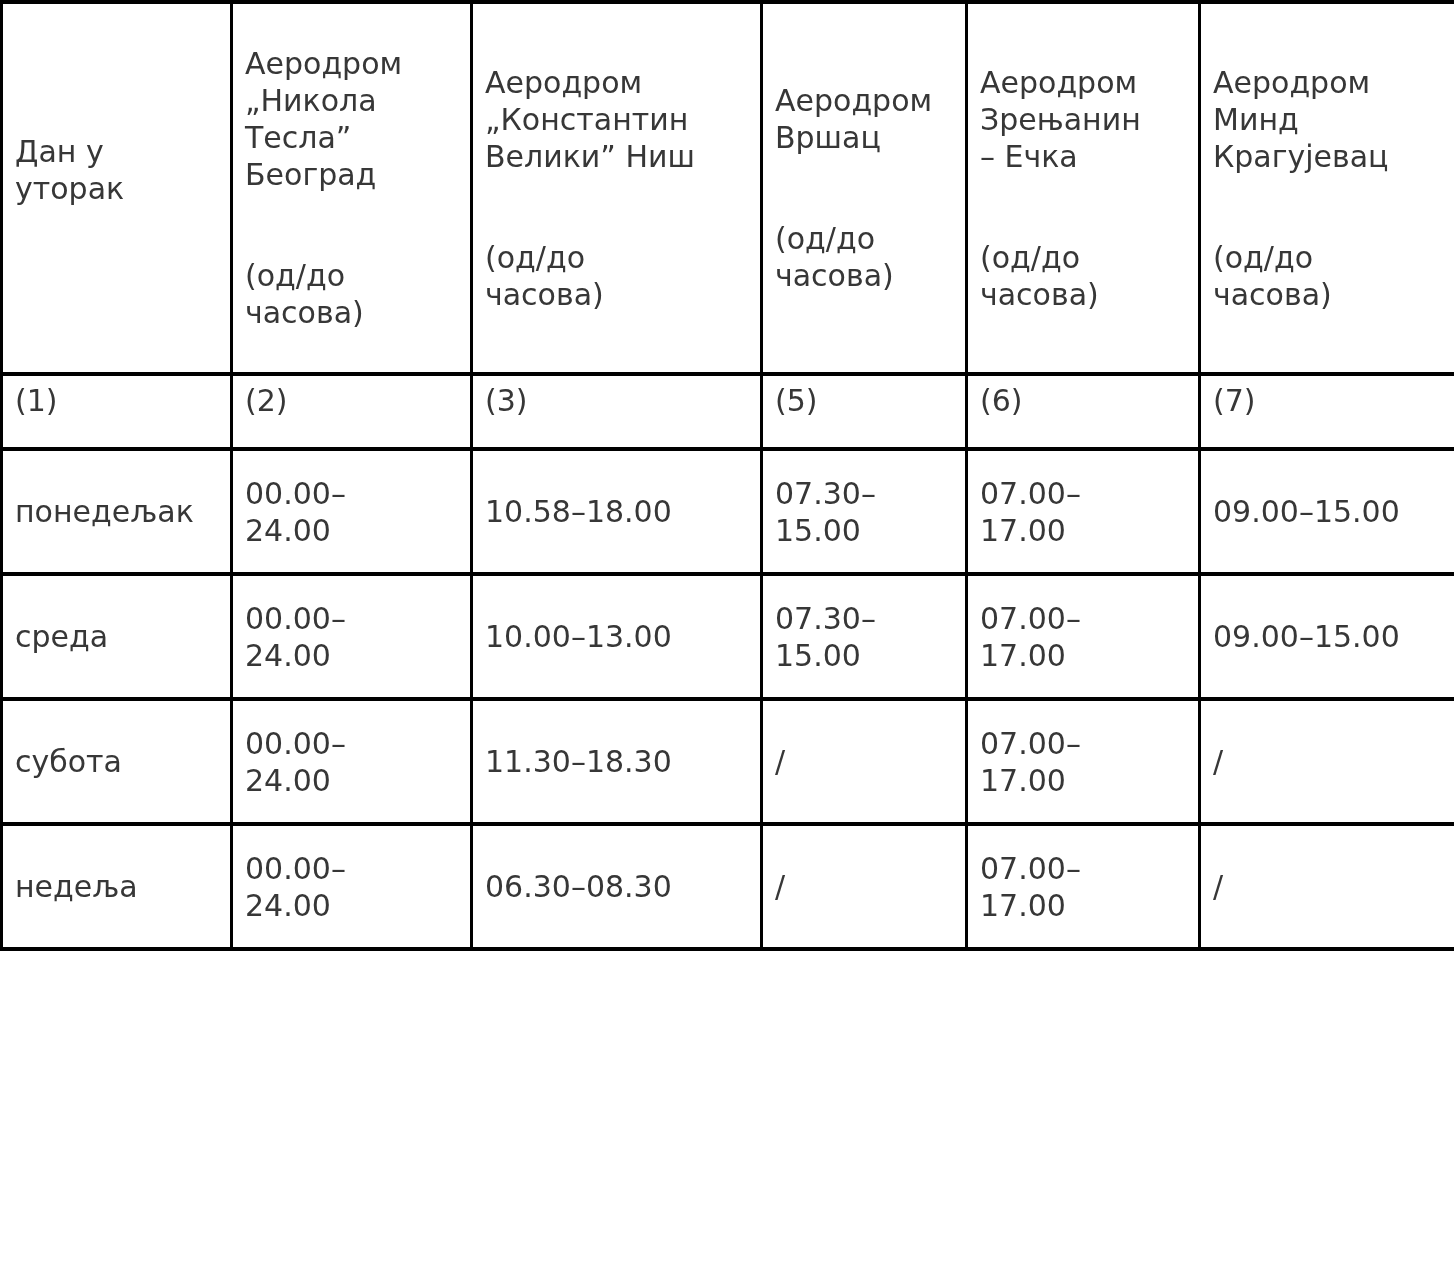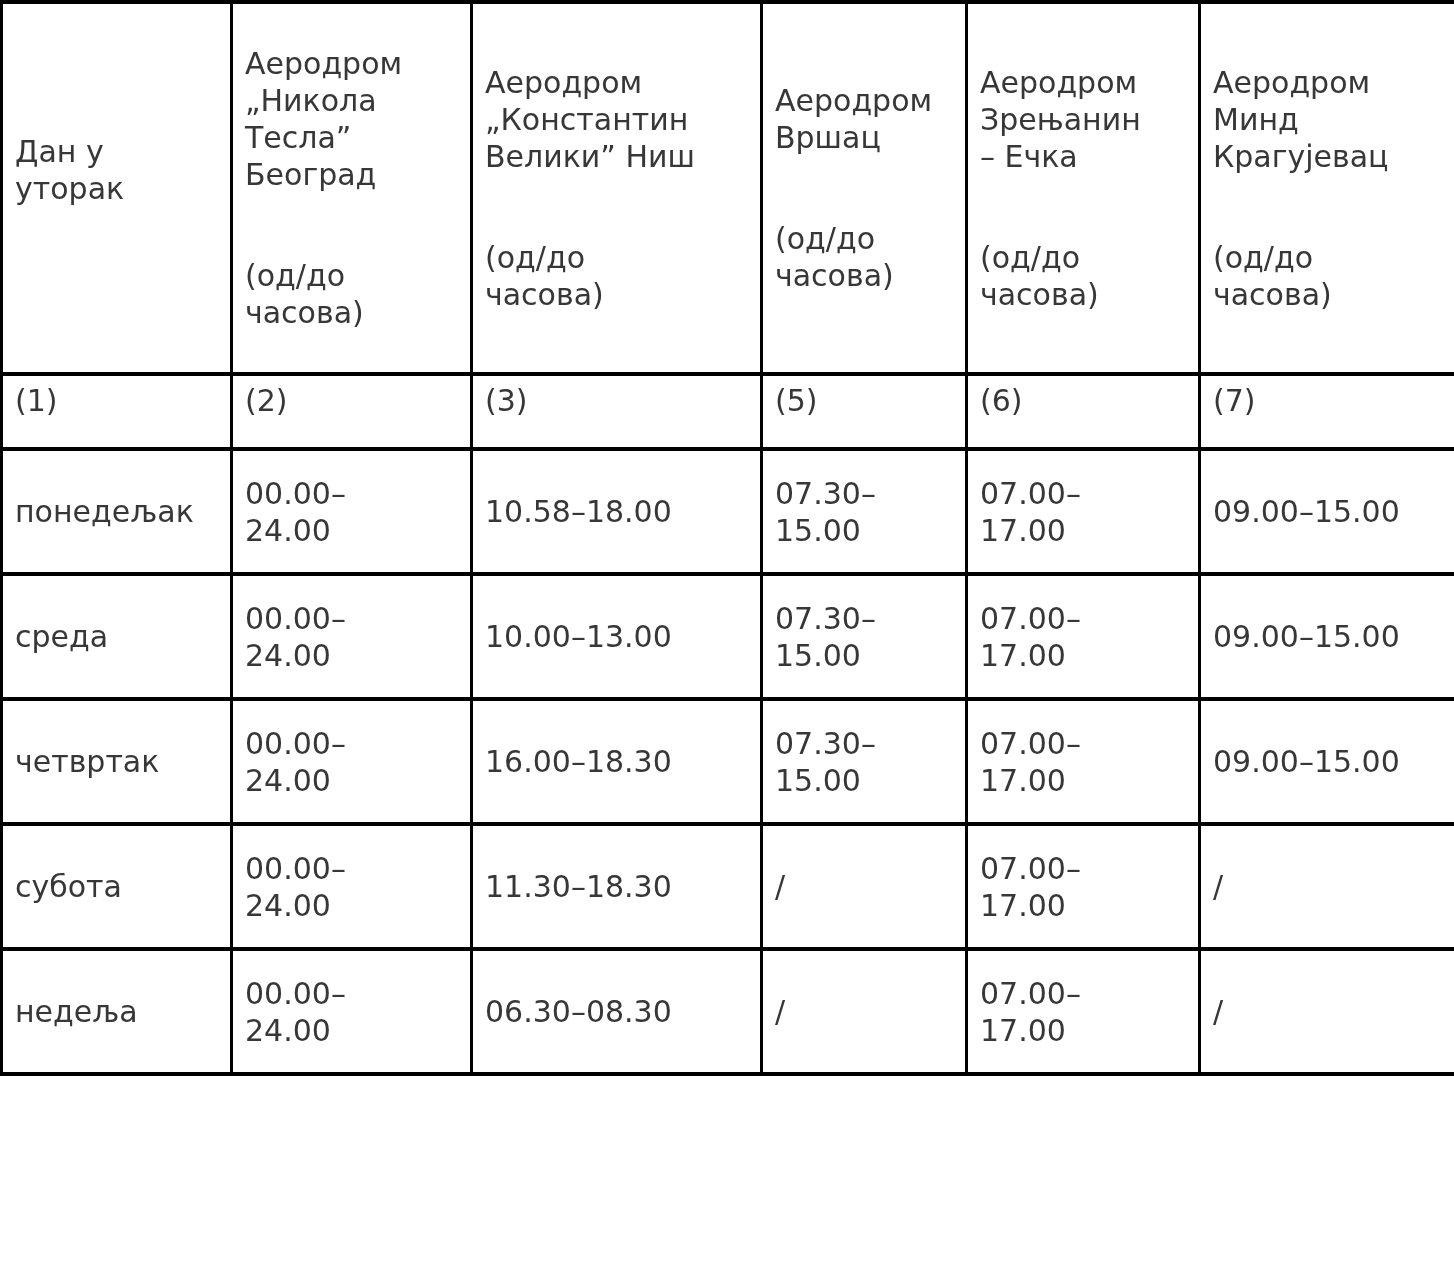"четвртак" tr.data-row { html: <tr> <td>четвртак</td> <td>00.00– 24.00</td> <td>16.00–18.30</td> <td>07.30– 15.00</td> <td>07.00– 17.00</td> <td>09.00–15.00</td> </tr> -> none }
